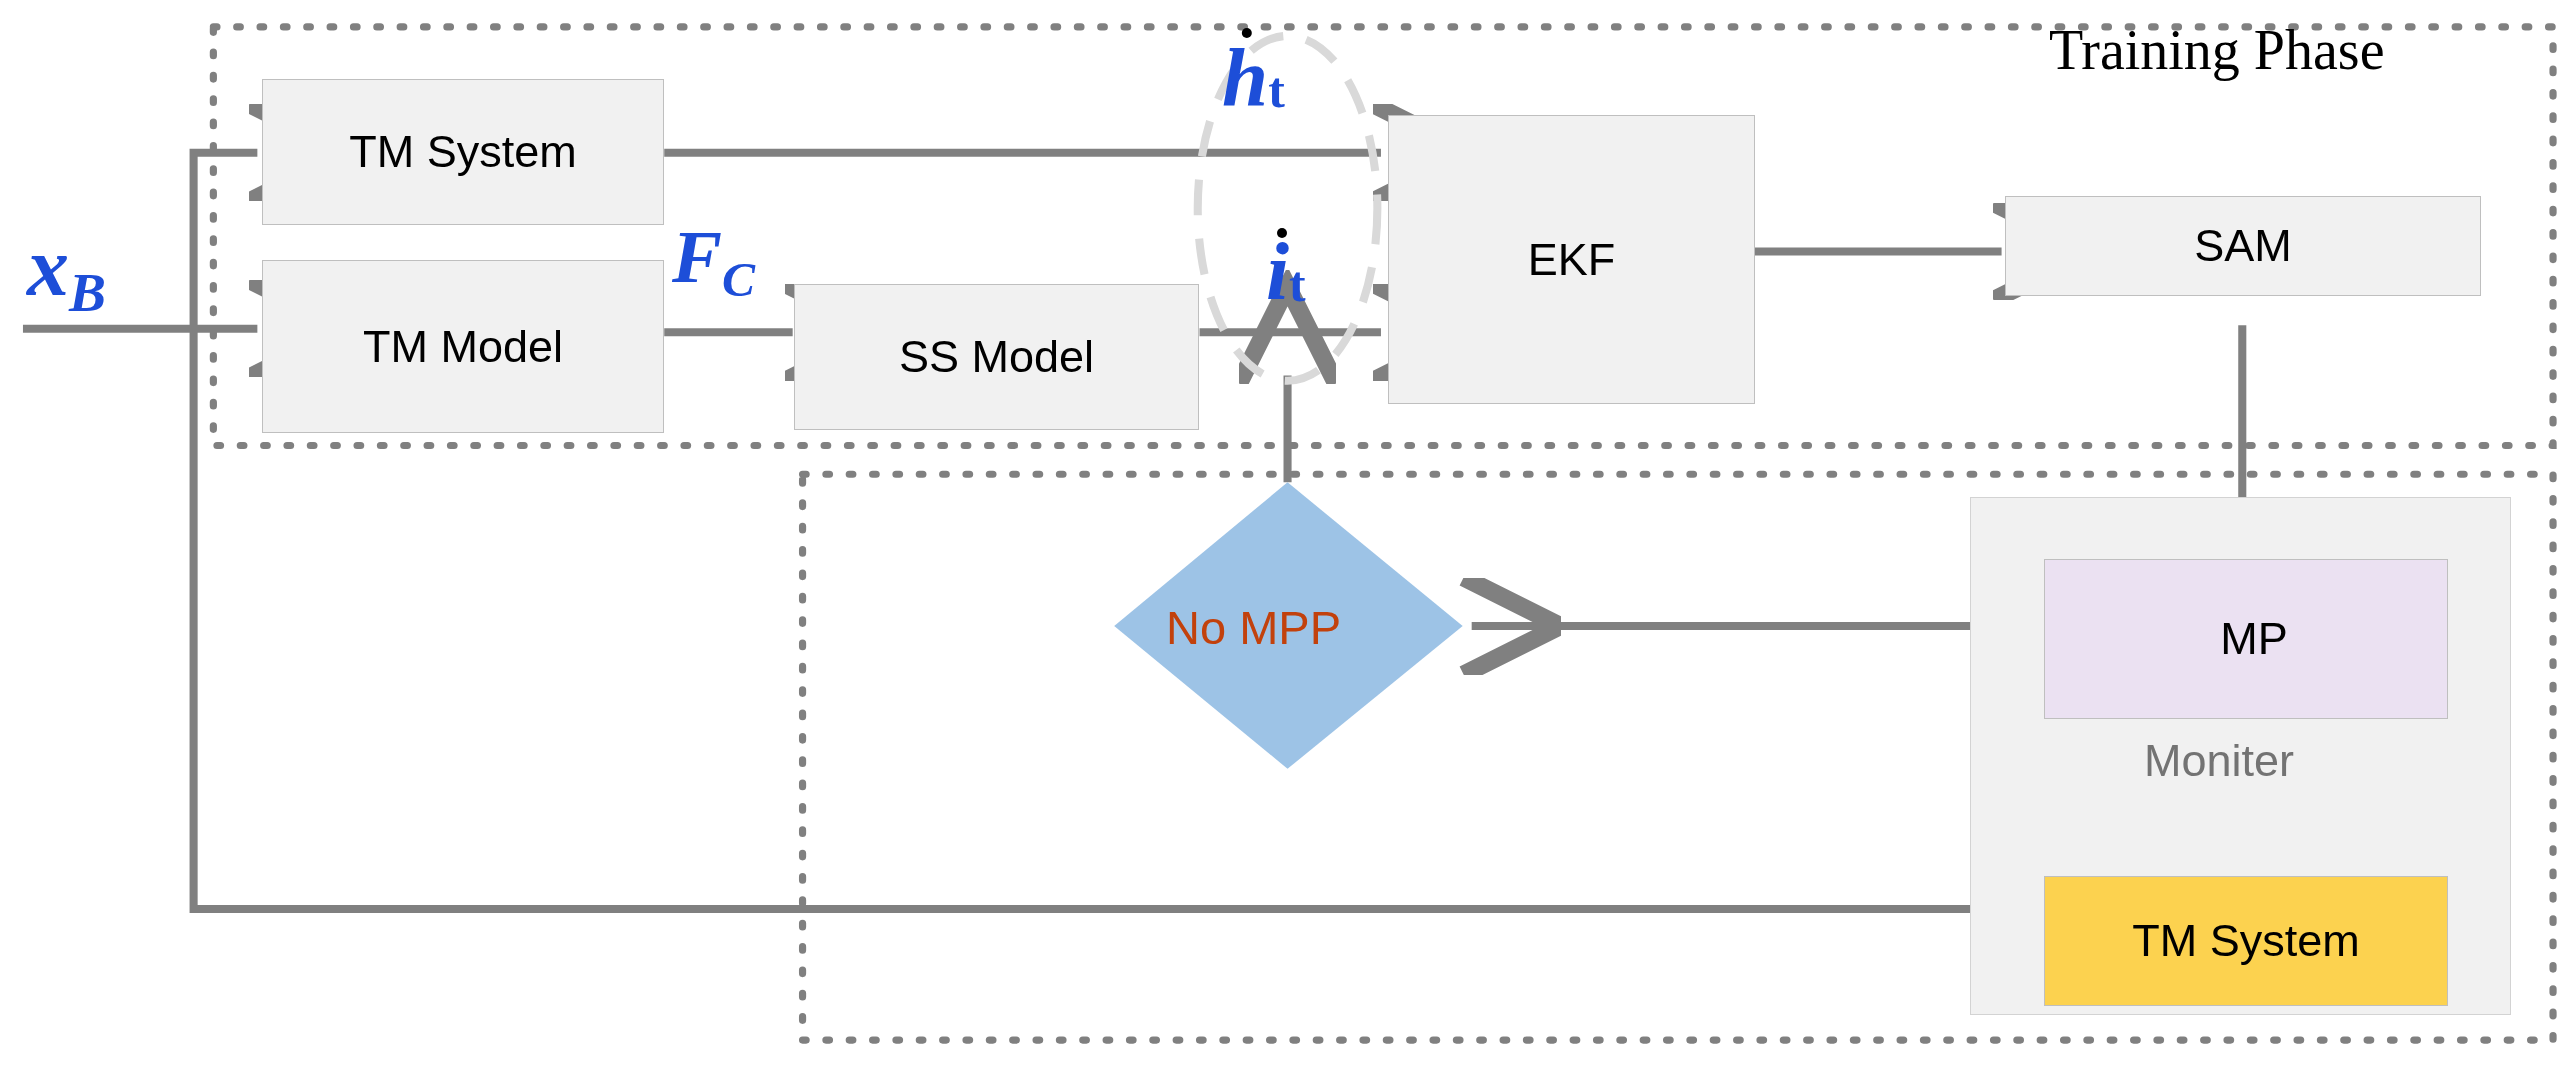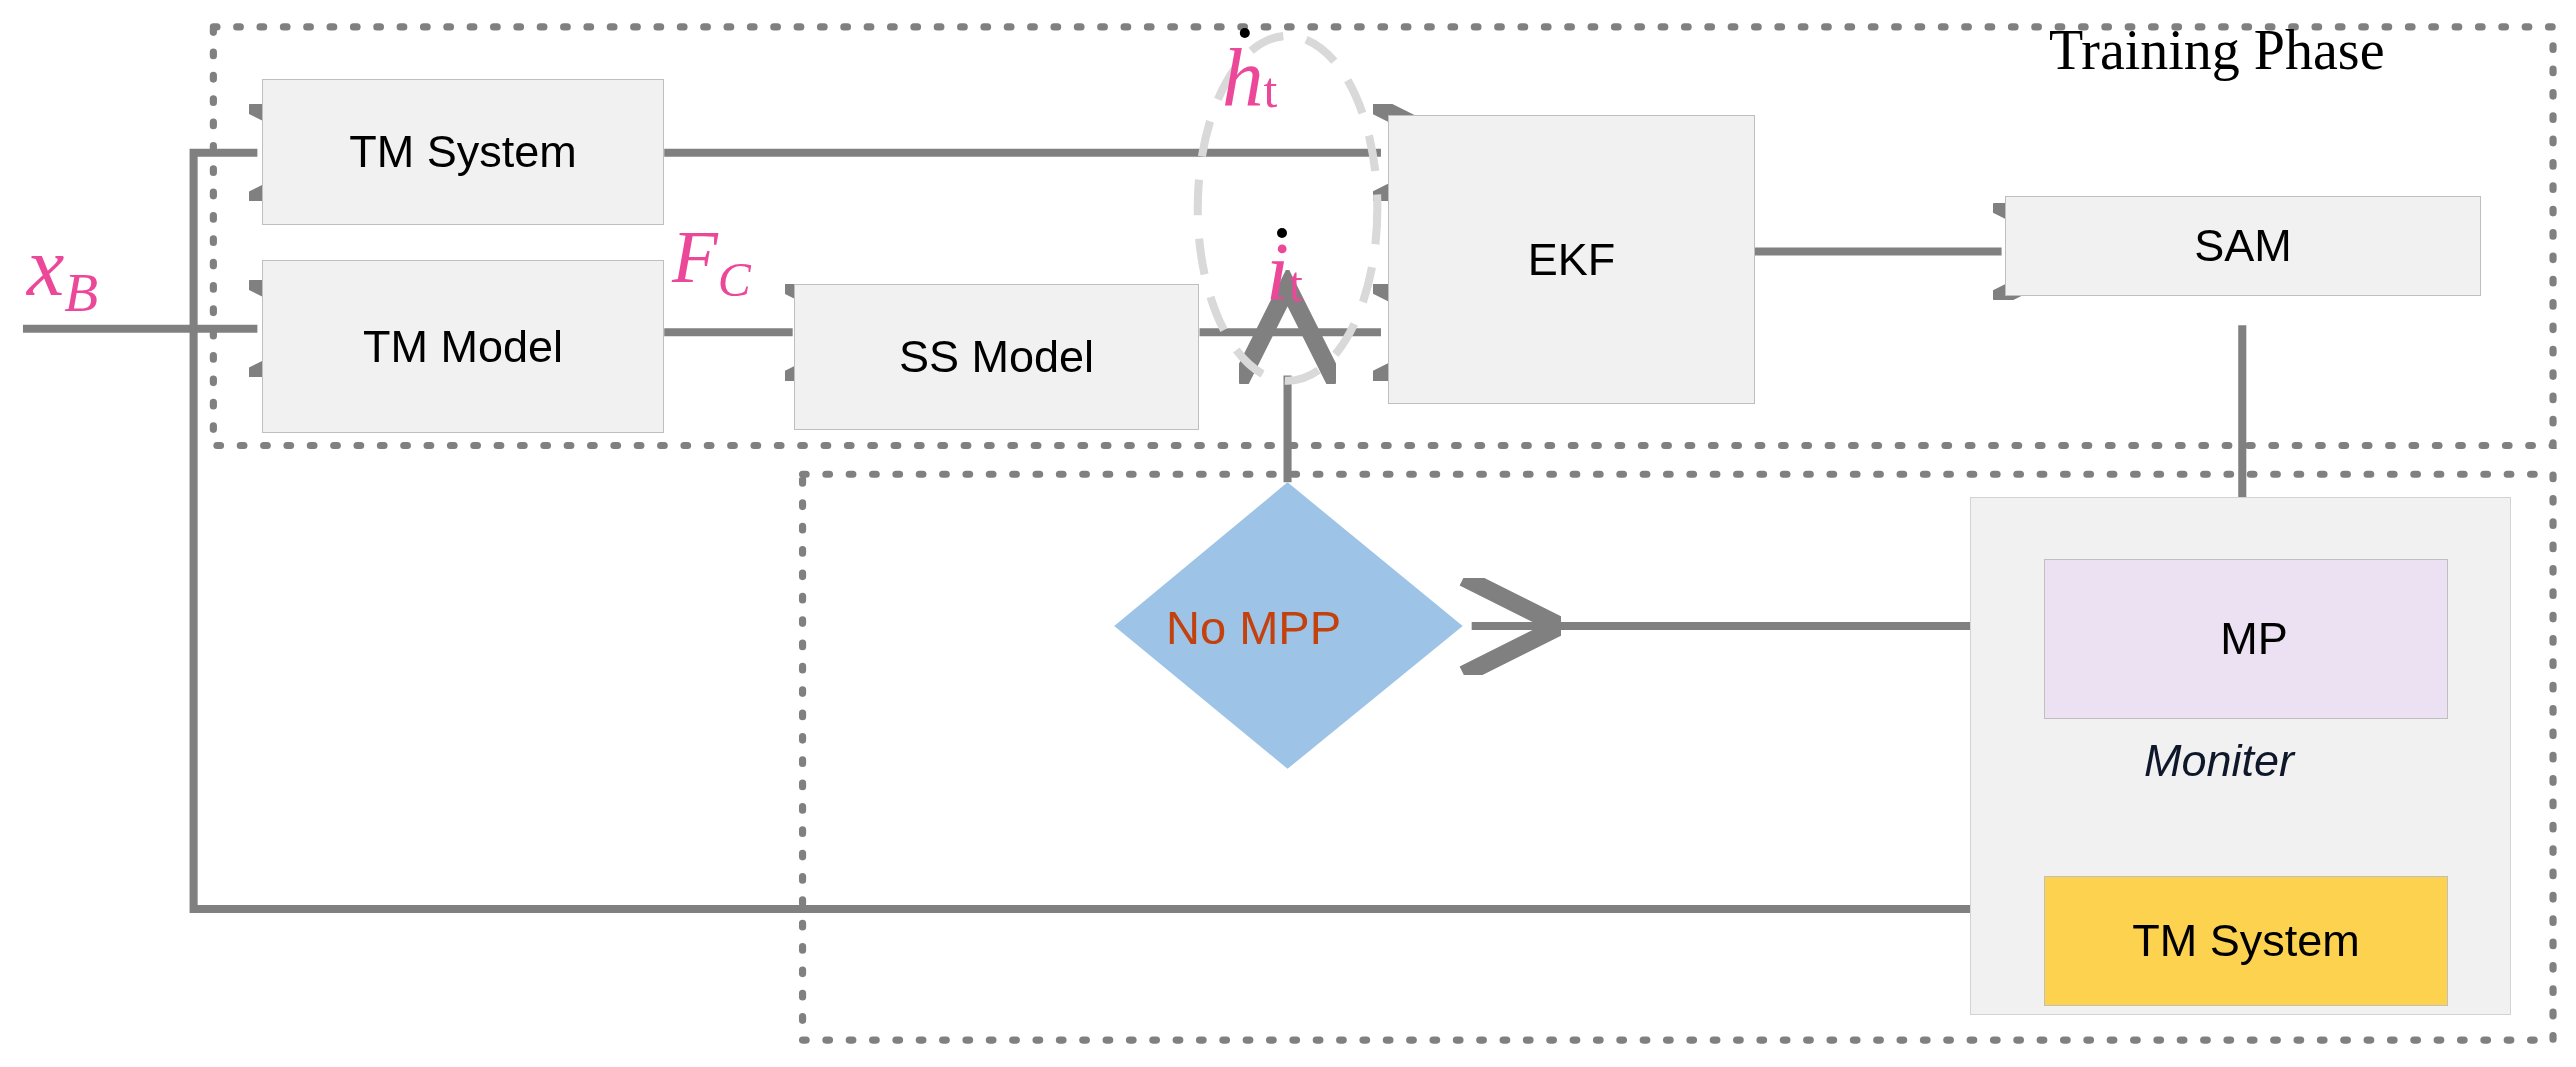"h t" .mathlabel { color: #ec4899 -> #1d4ed8; font-weight: none -> bold }
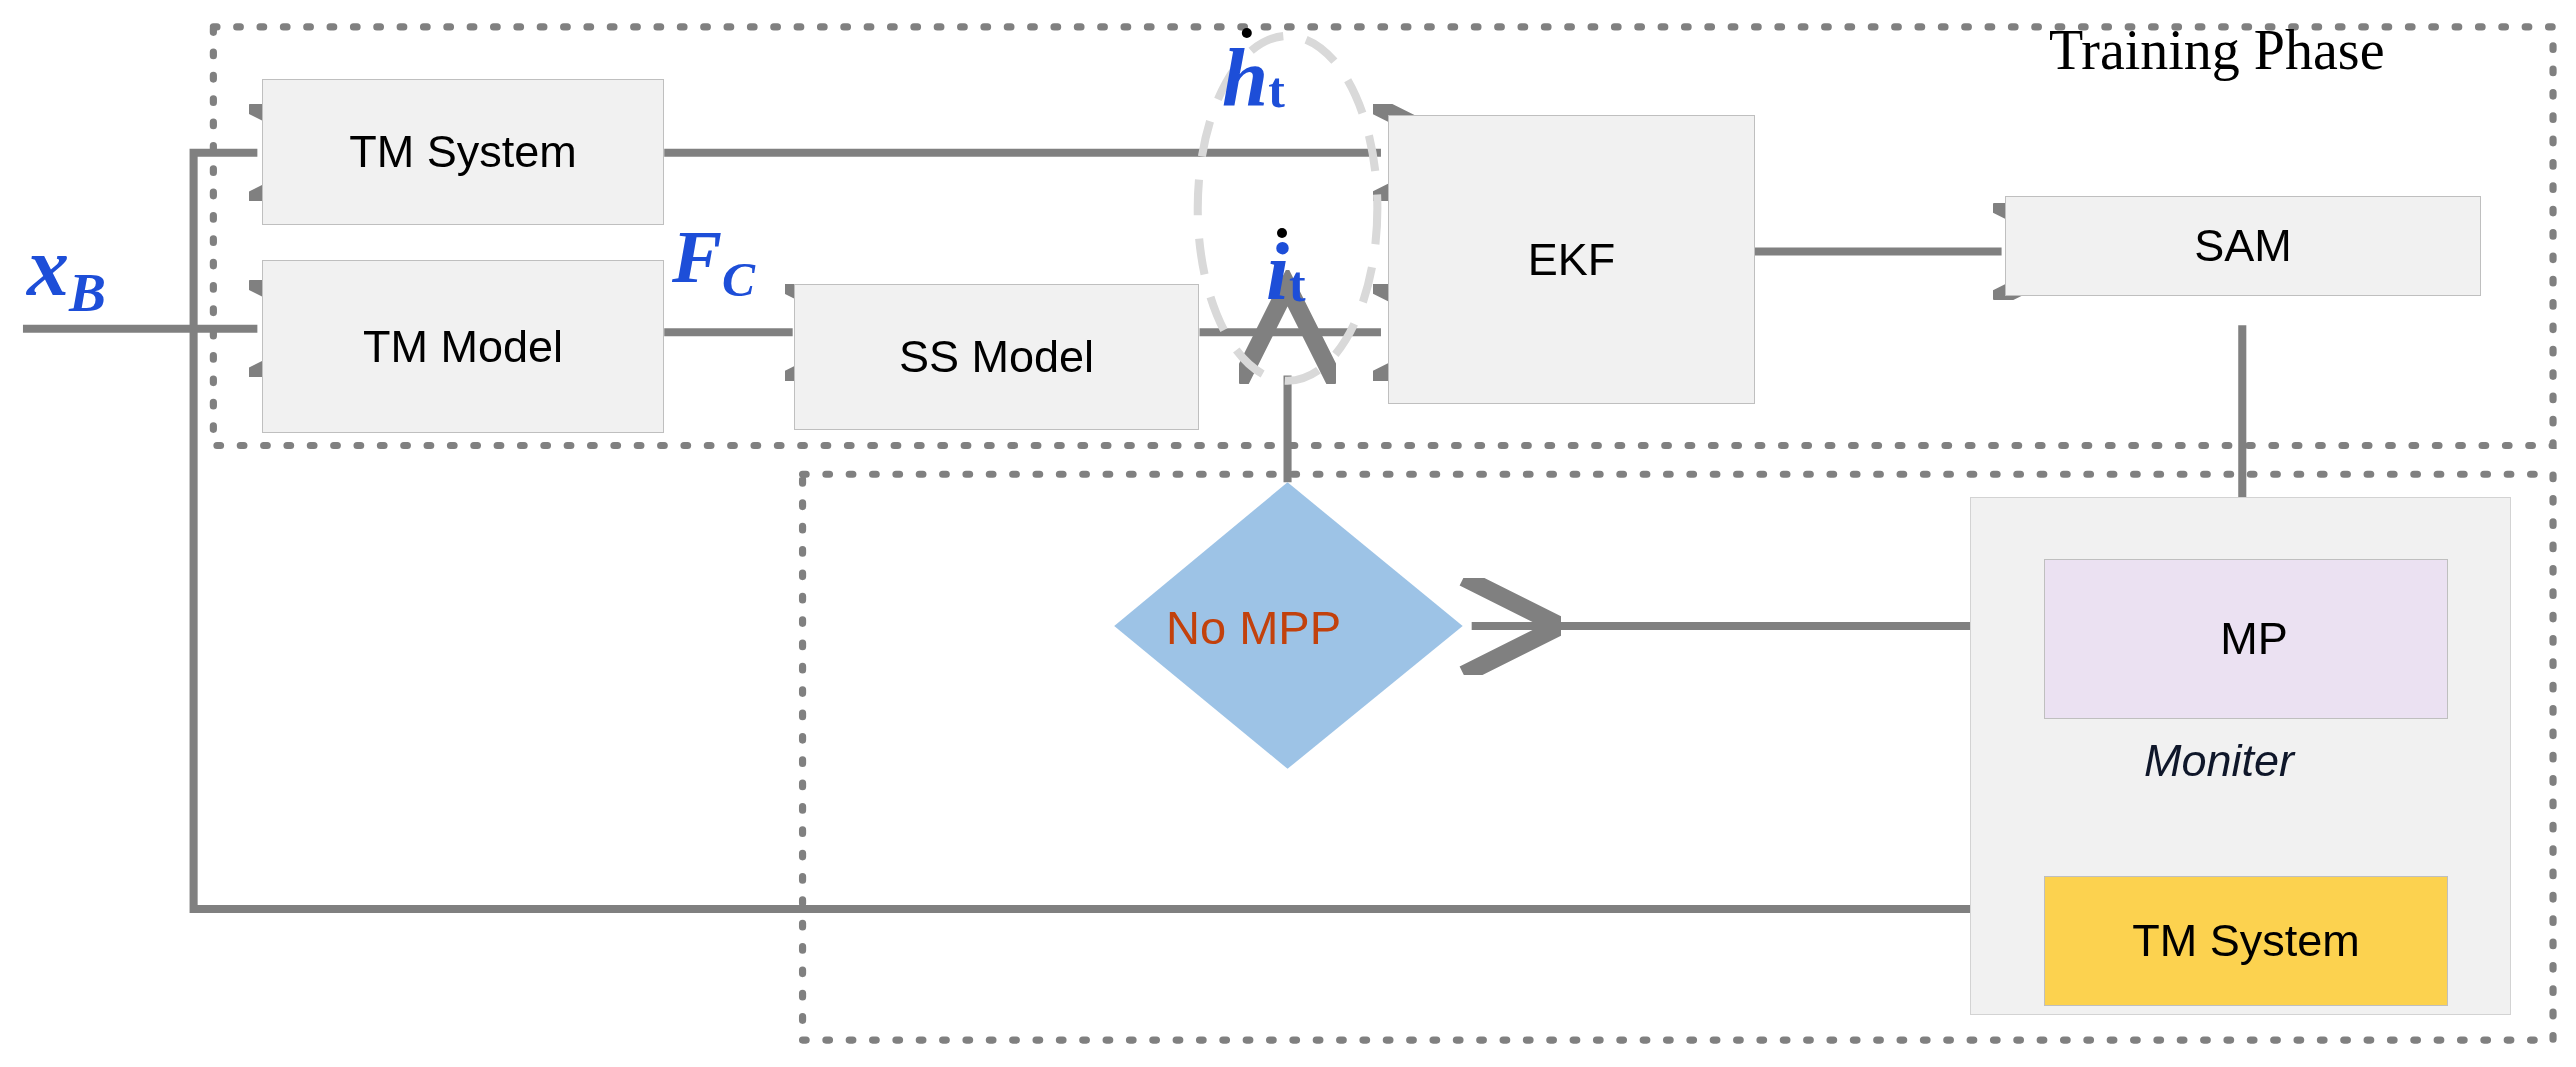"Moniter" .plainlabel { color: #0f172a -> #737373; font-style: italic -> none }
